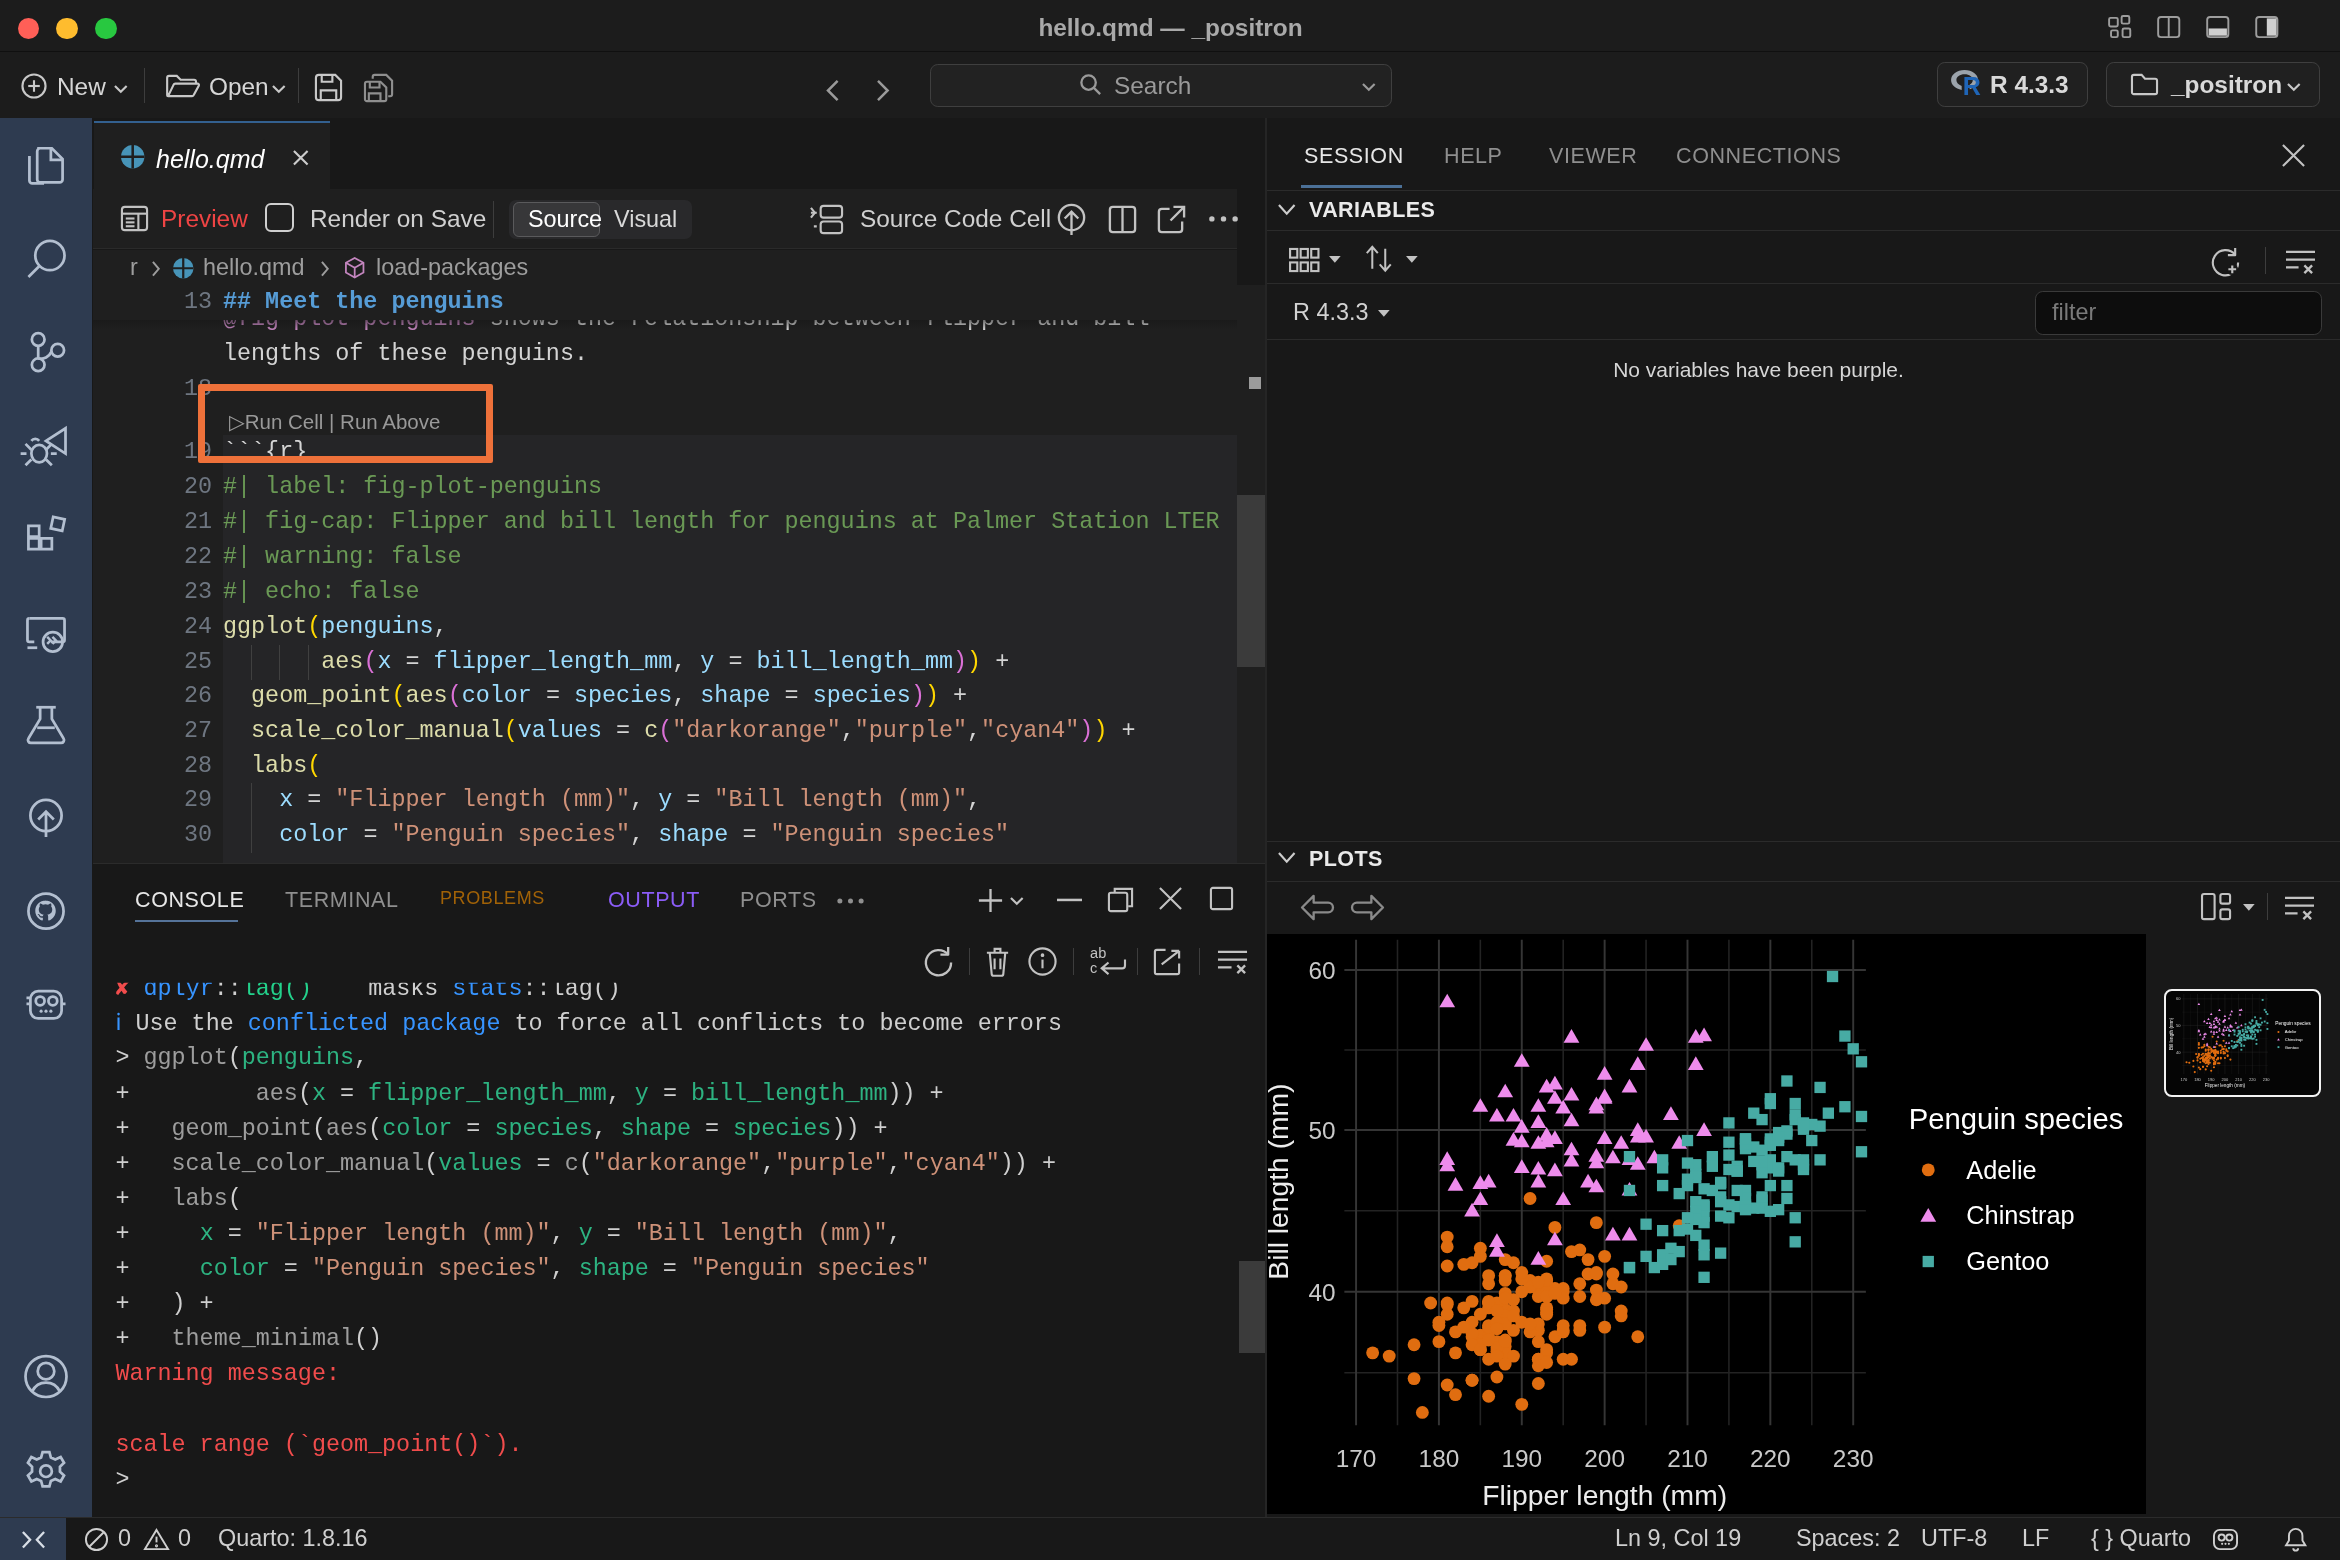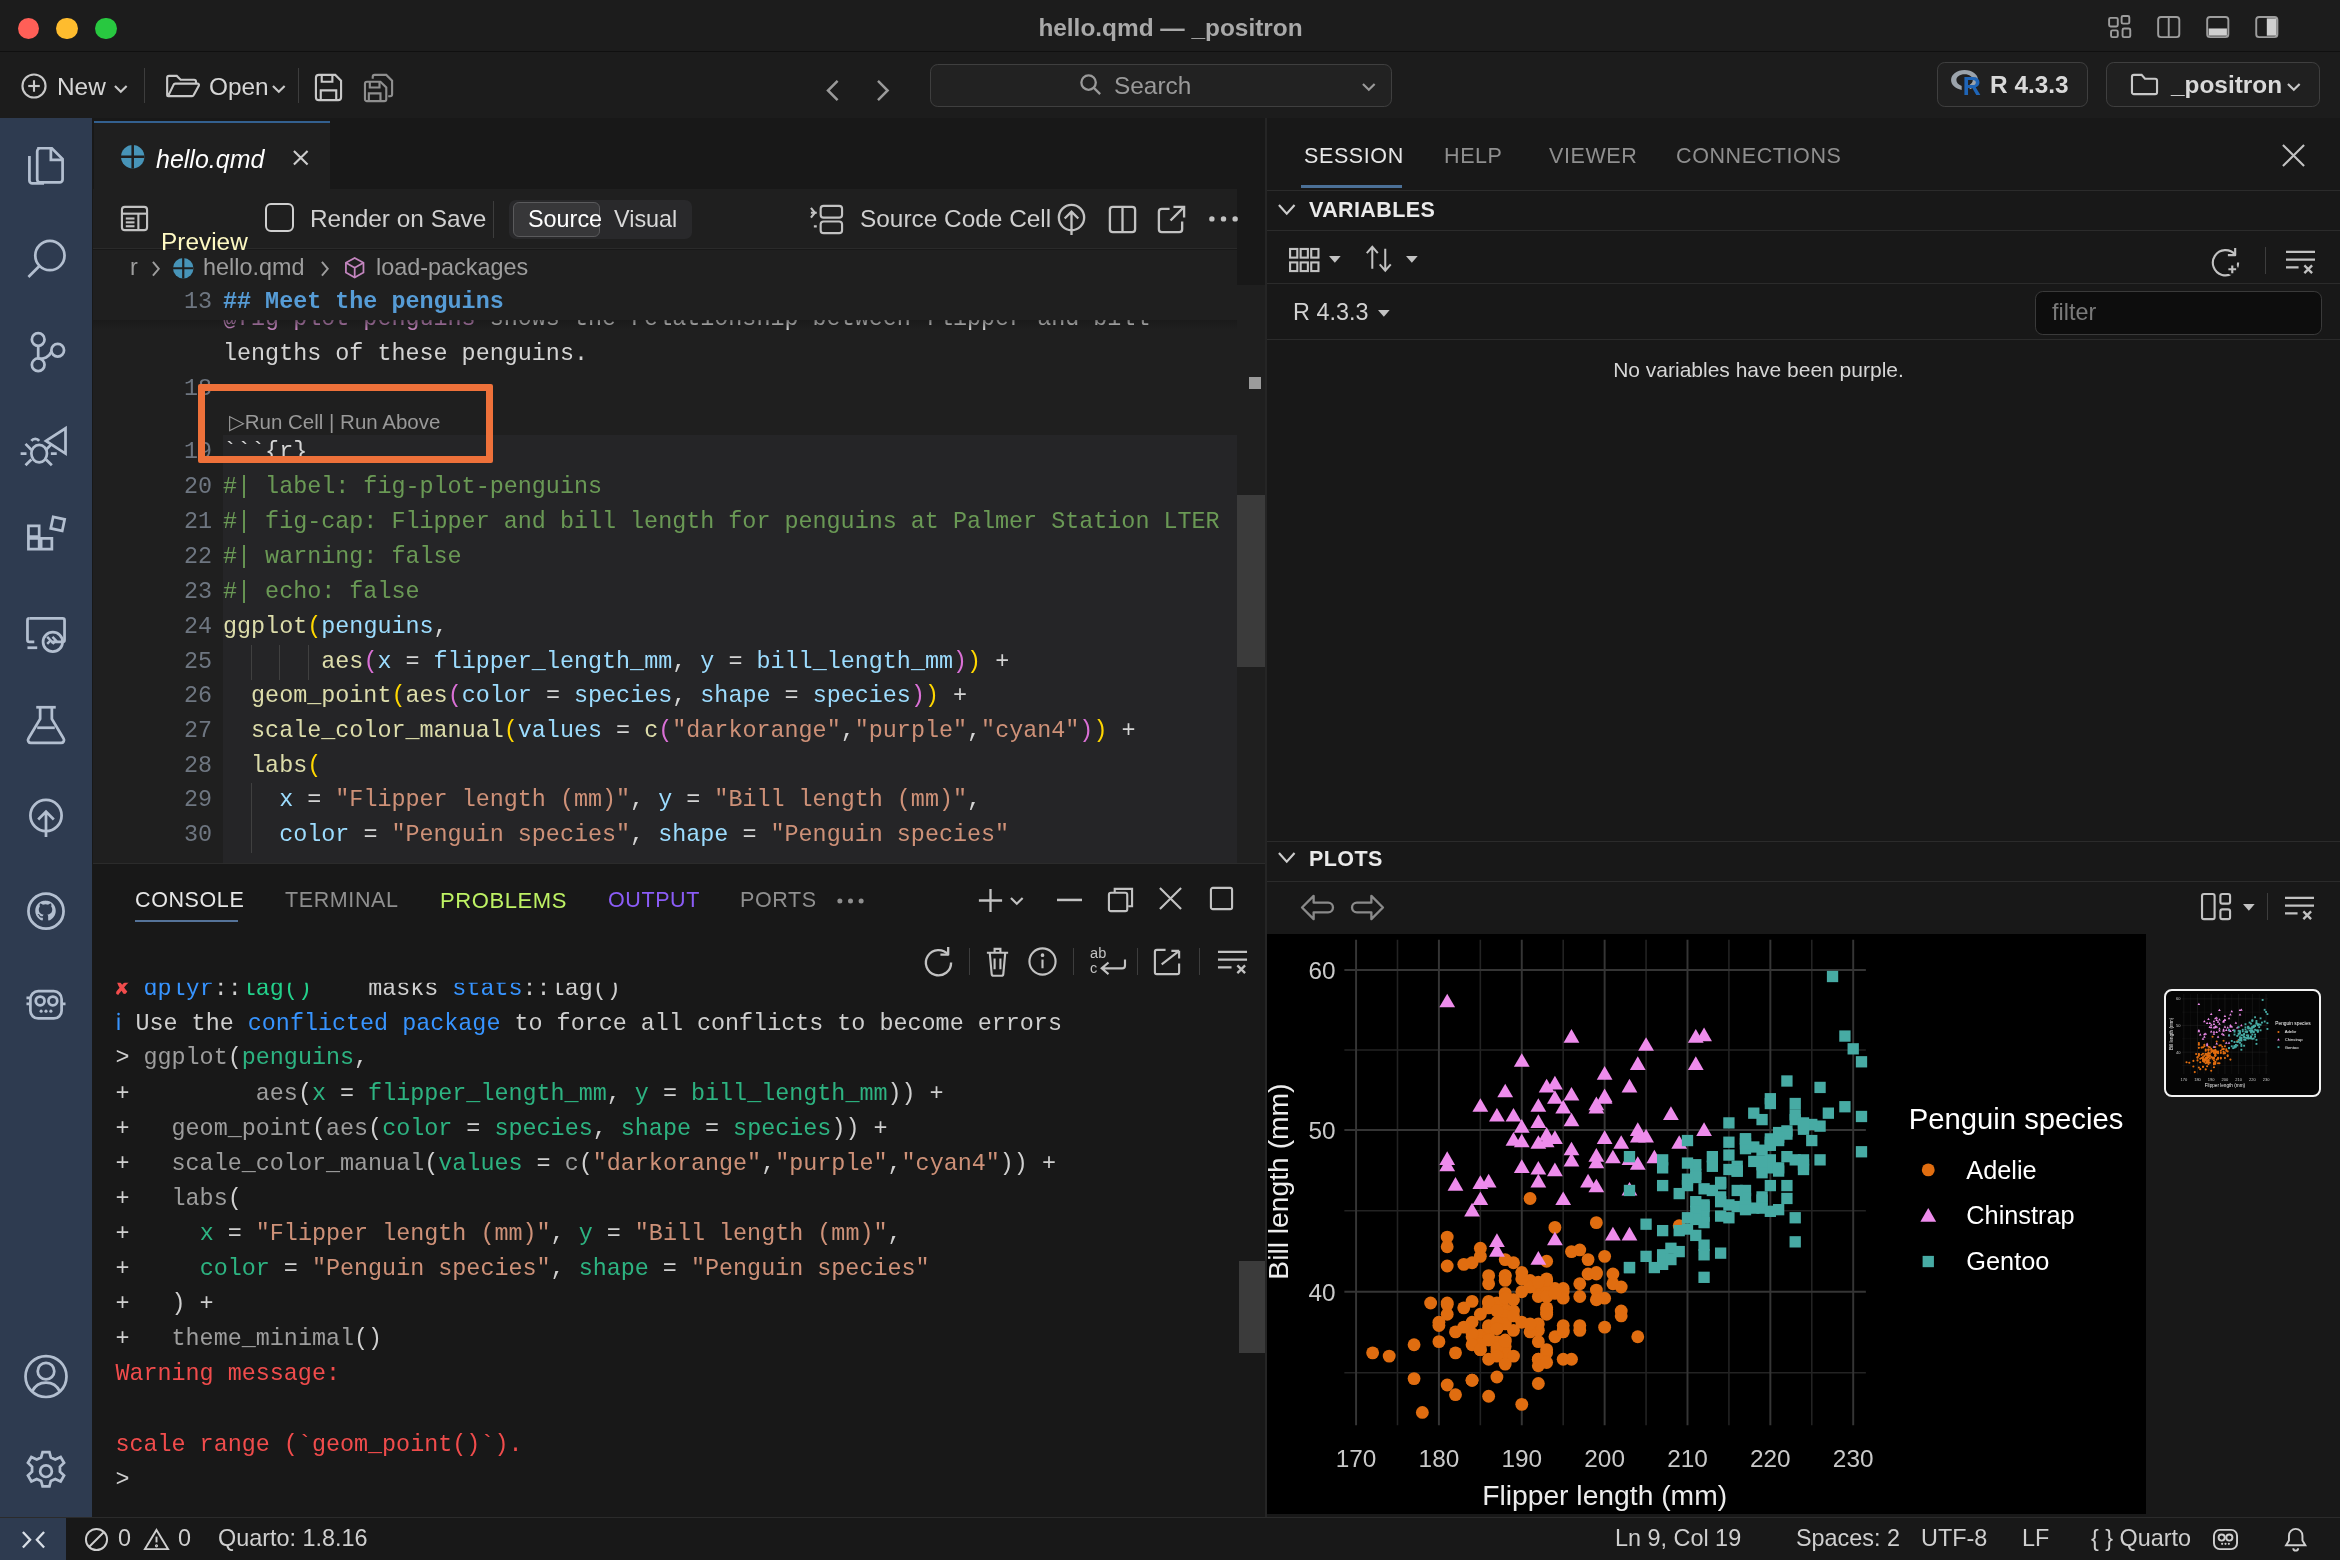"Preview" div.abs { color: #fef9c3 -> #ef4444; margin-top: 23px -> none }
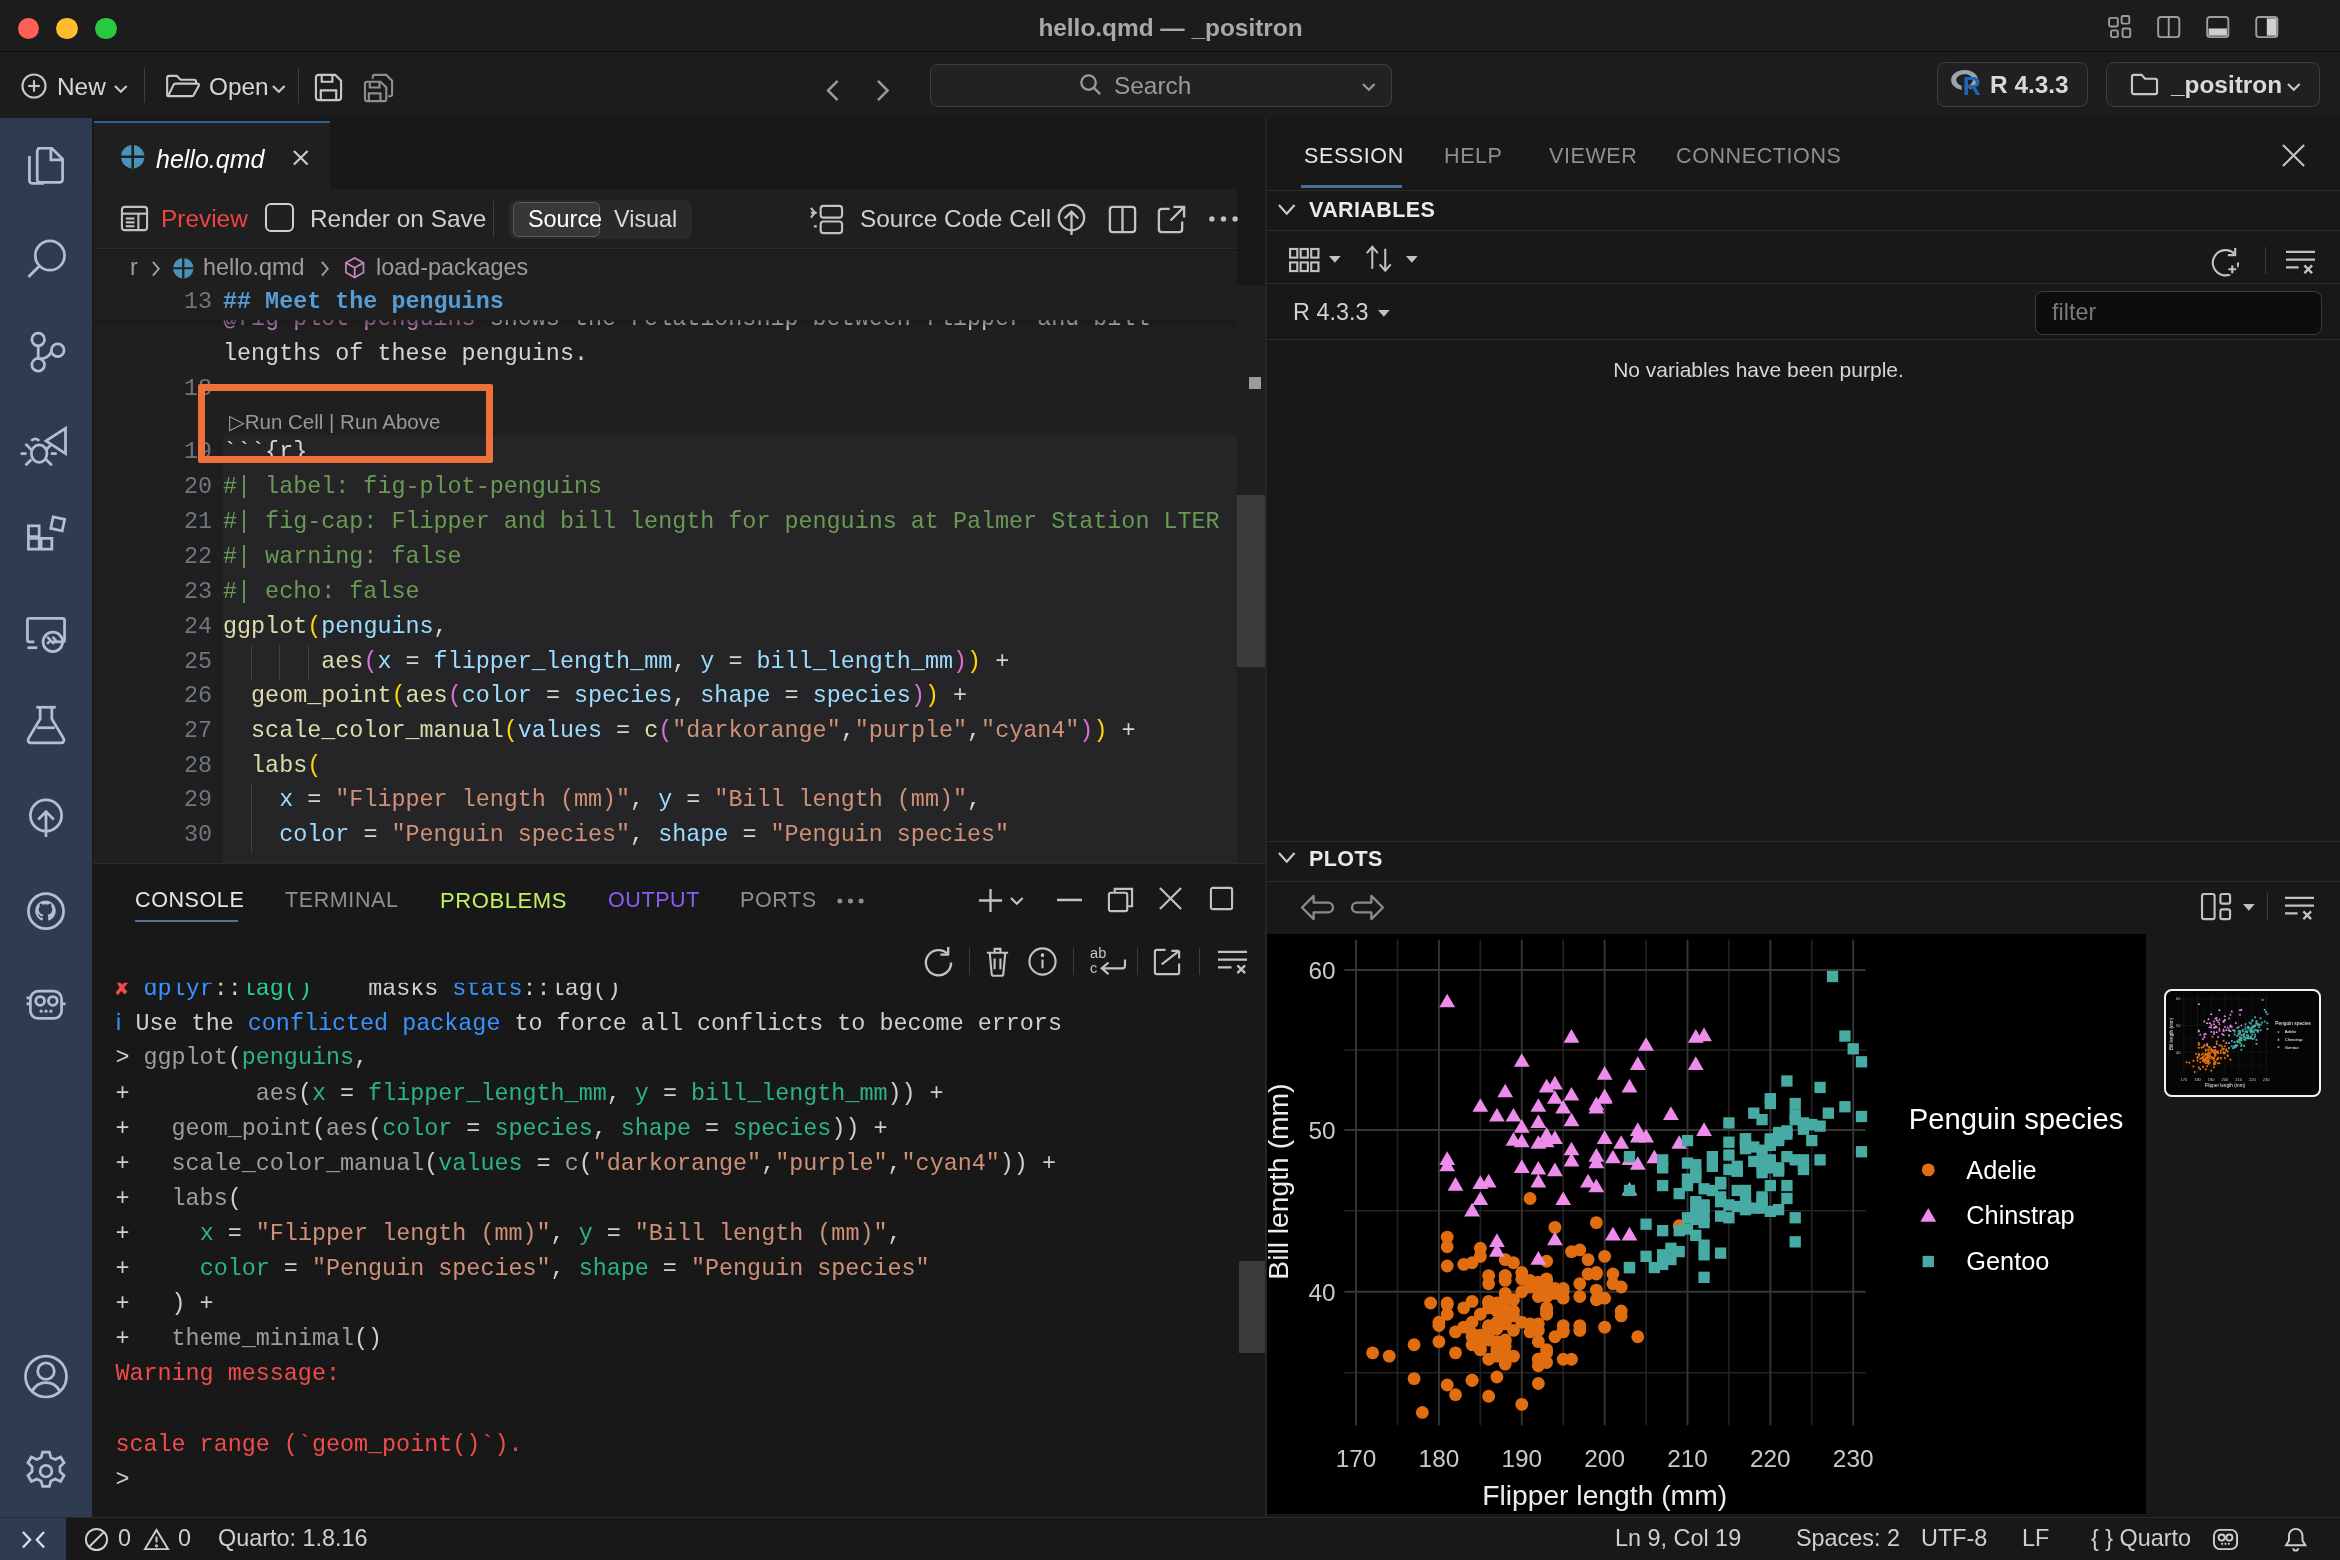"PROBLEMS" div.abs { color: #bef264 -> #a16207; font-size: 22px -> 18px }
